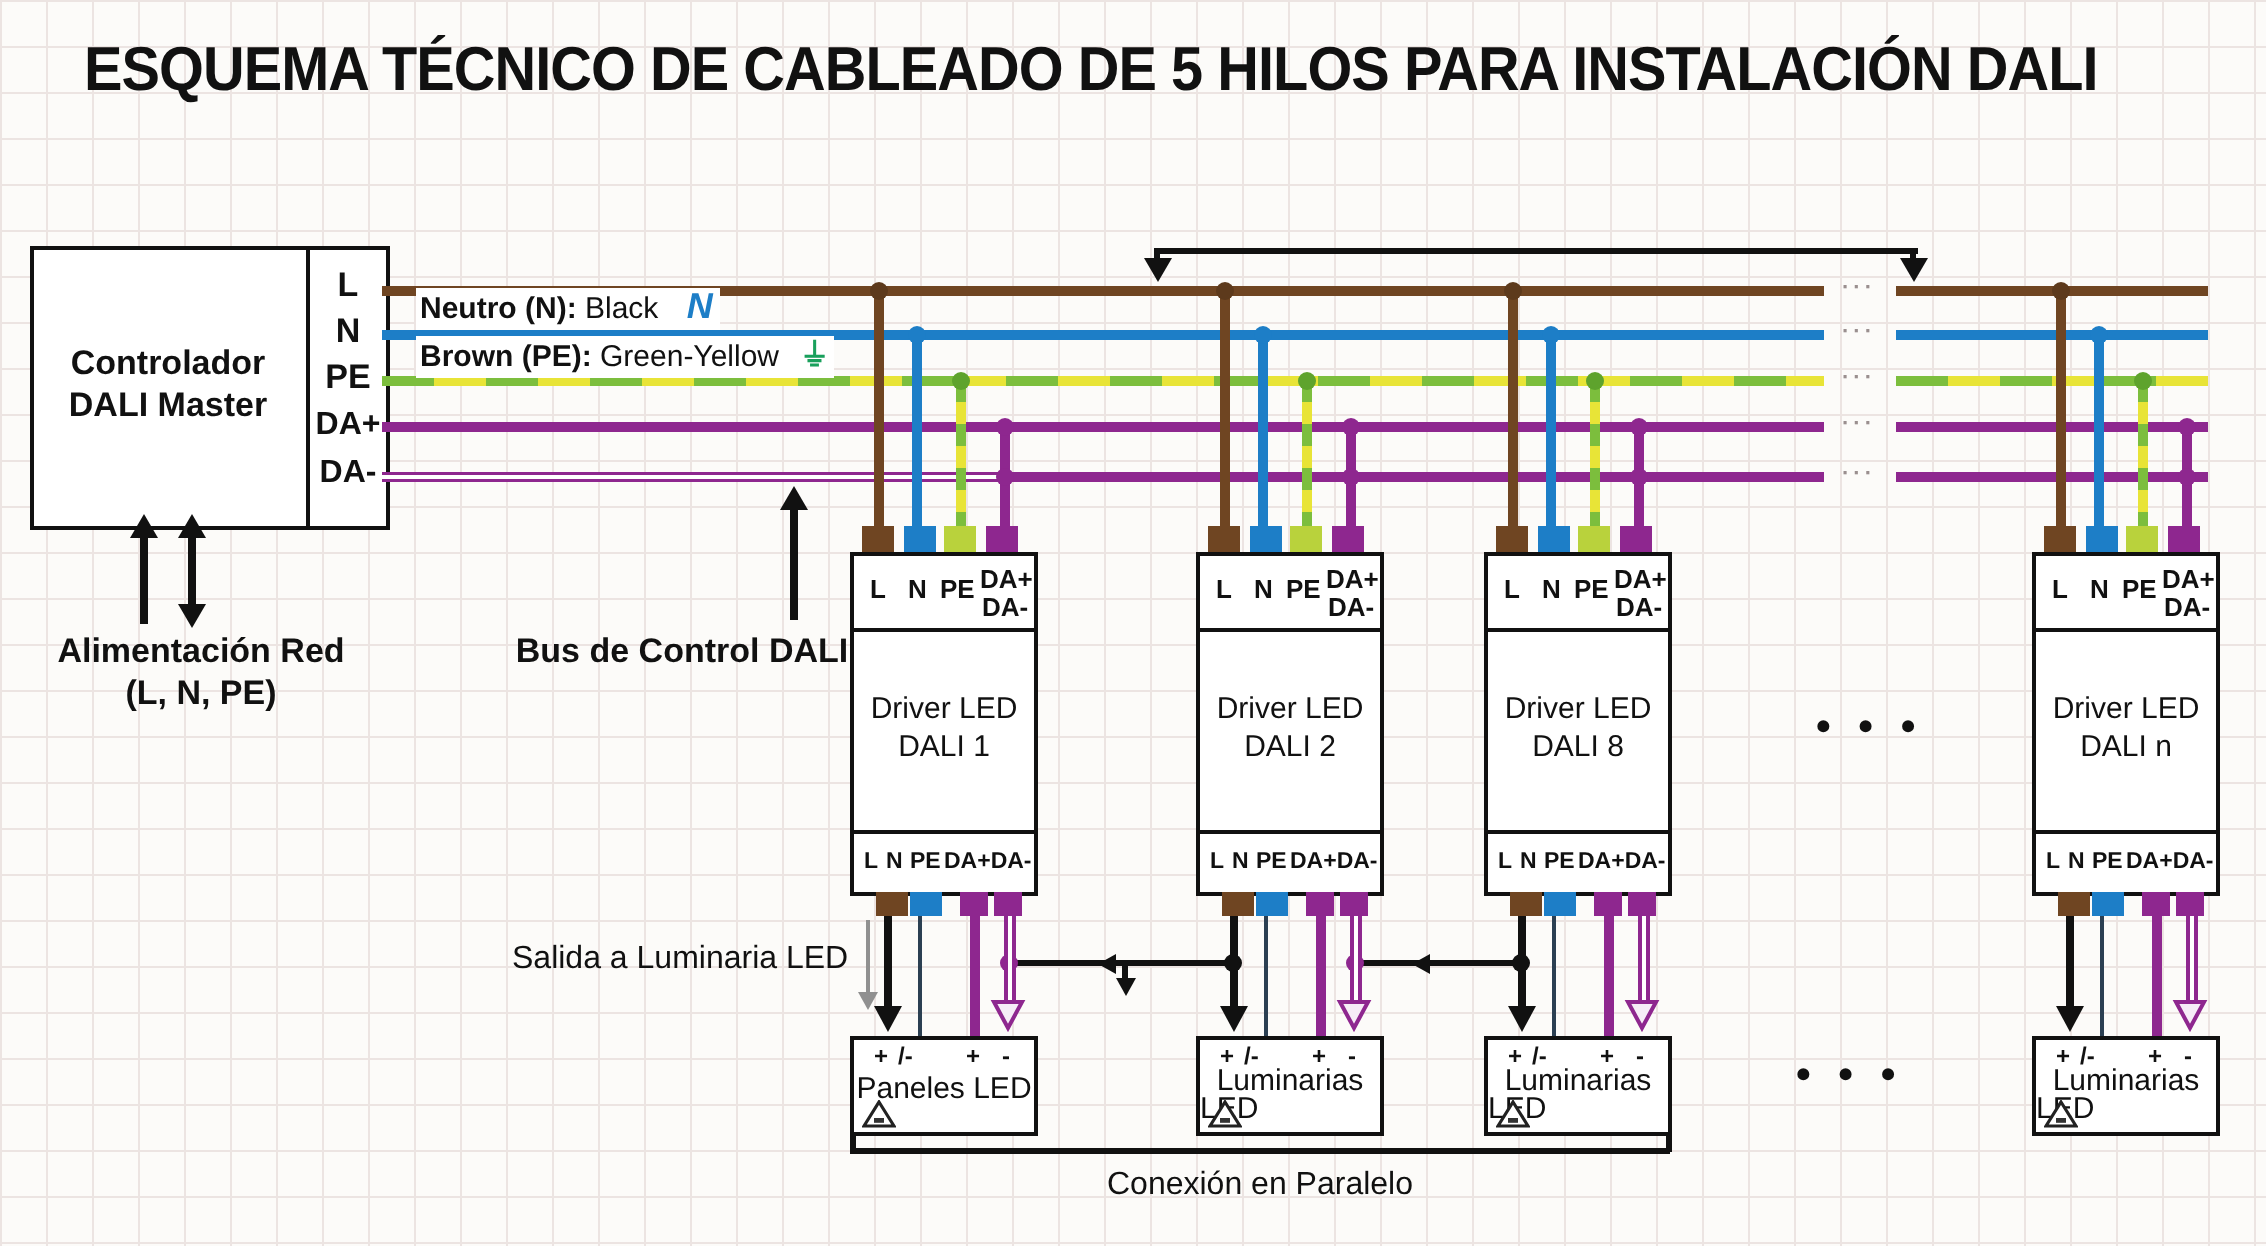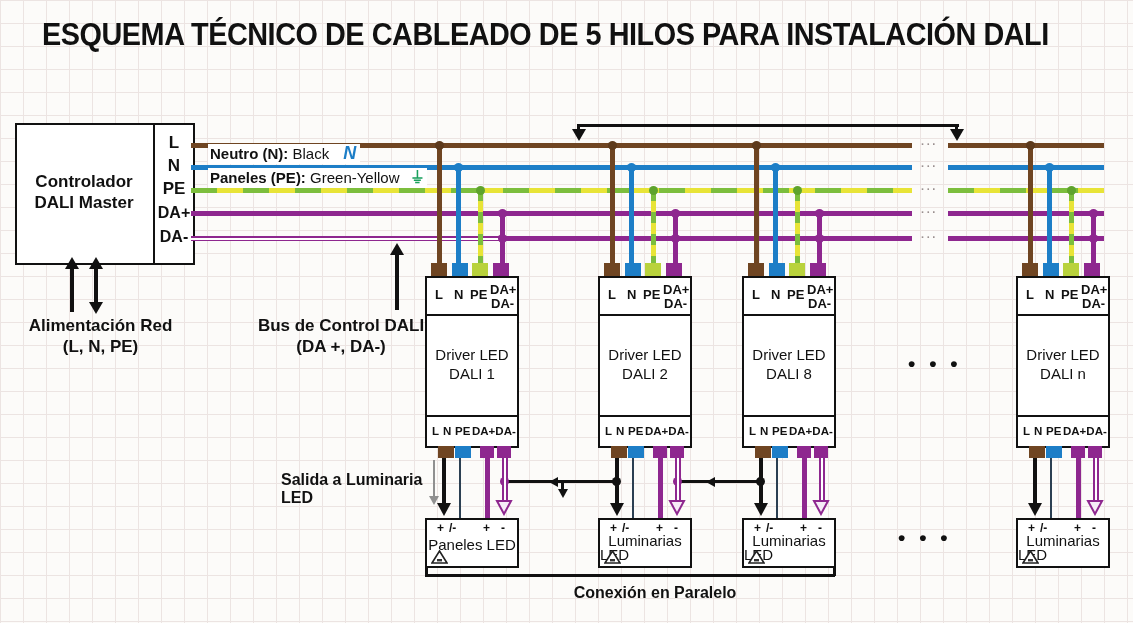"Paneles (PE):" span.wl-b { text: Paneles -> Brown }
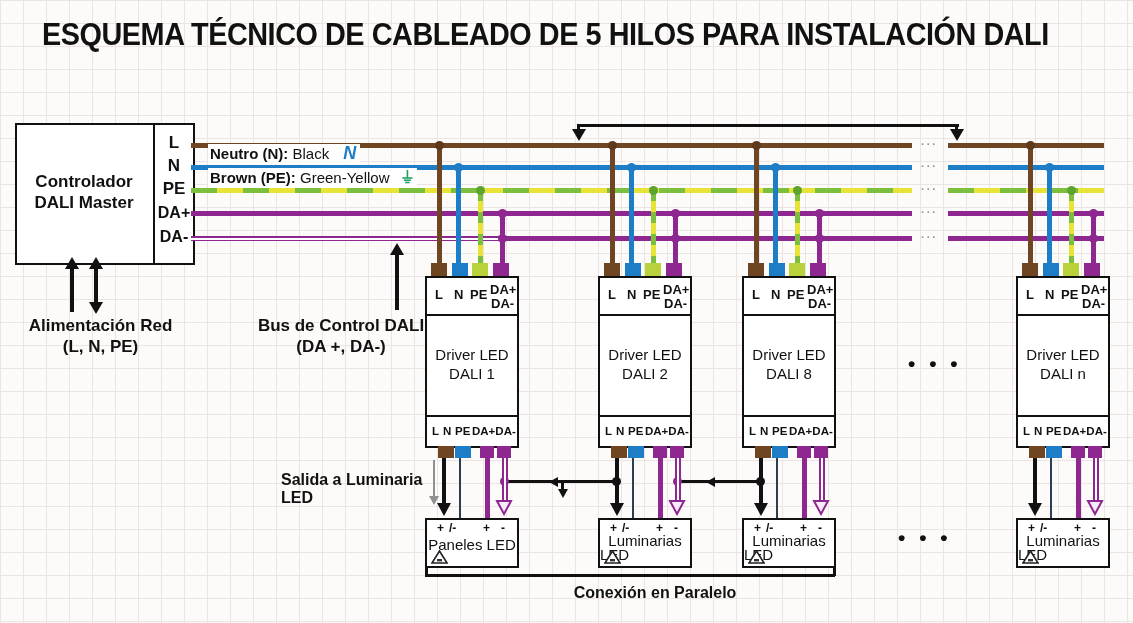"(DA +, DA-)" div.ann { html: <div>(DA +, DA-)</div> -> none }
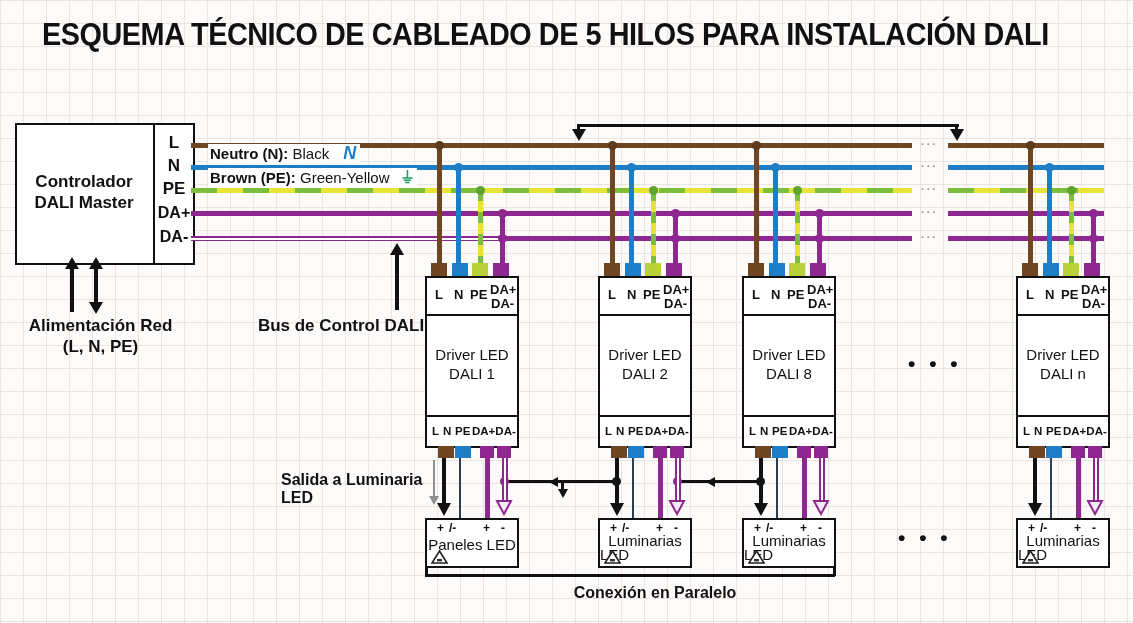"Salida a Luminaria LED" .ann-reg { font-weight: bold -> normal; margin-left: 25px -> none }
